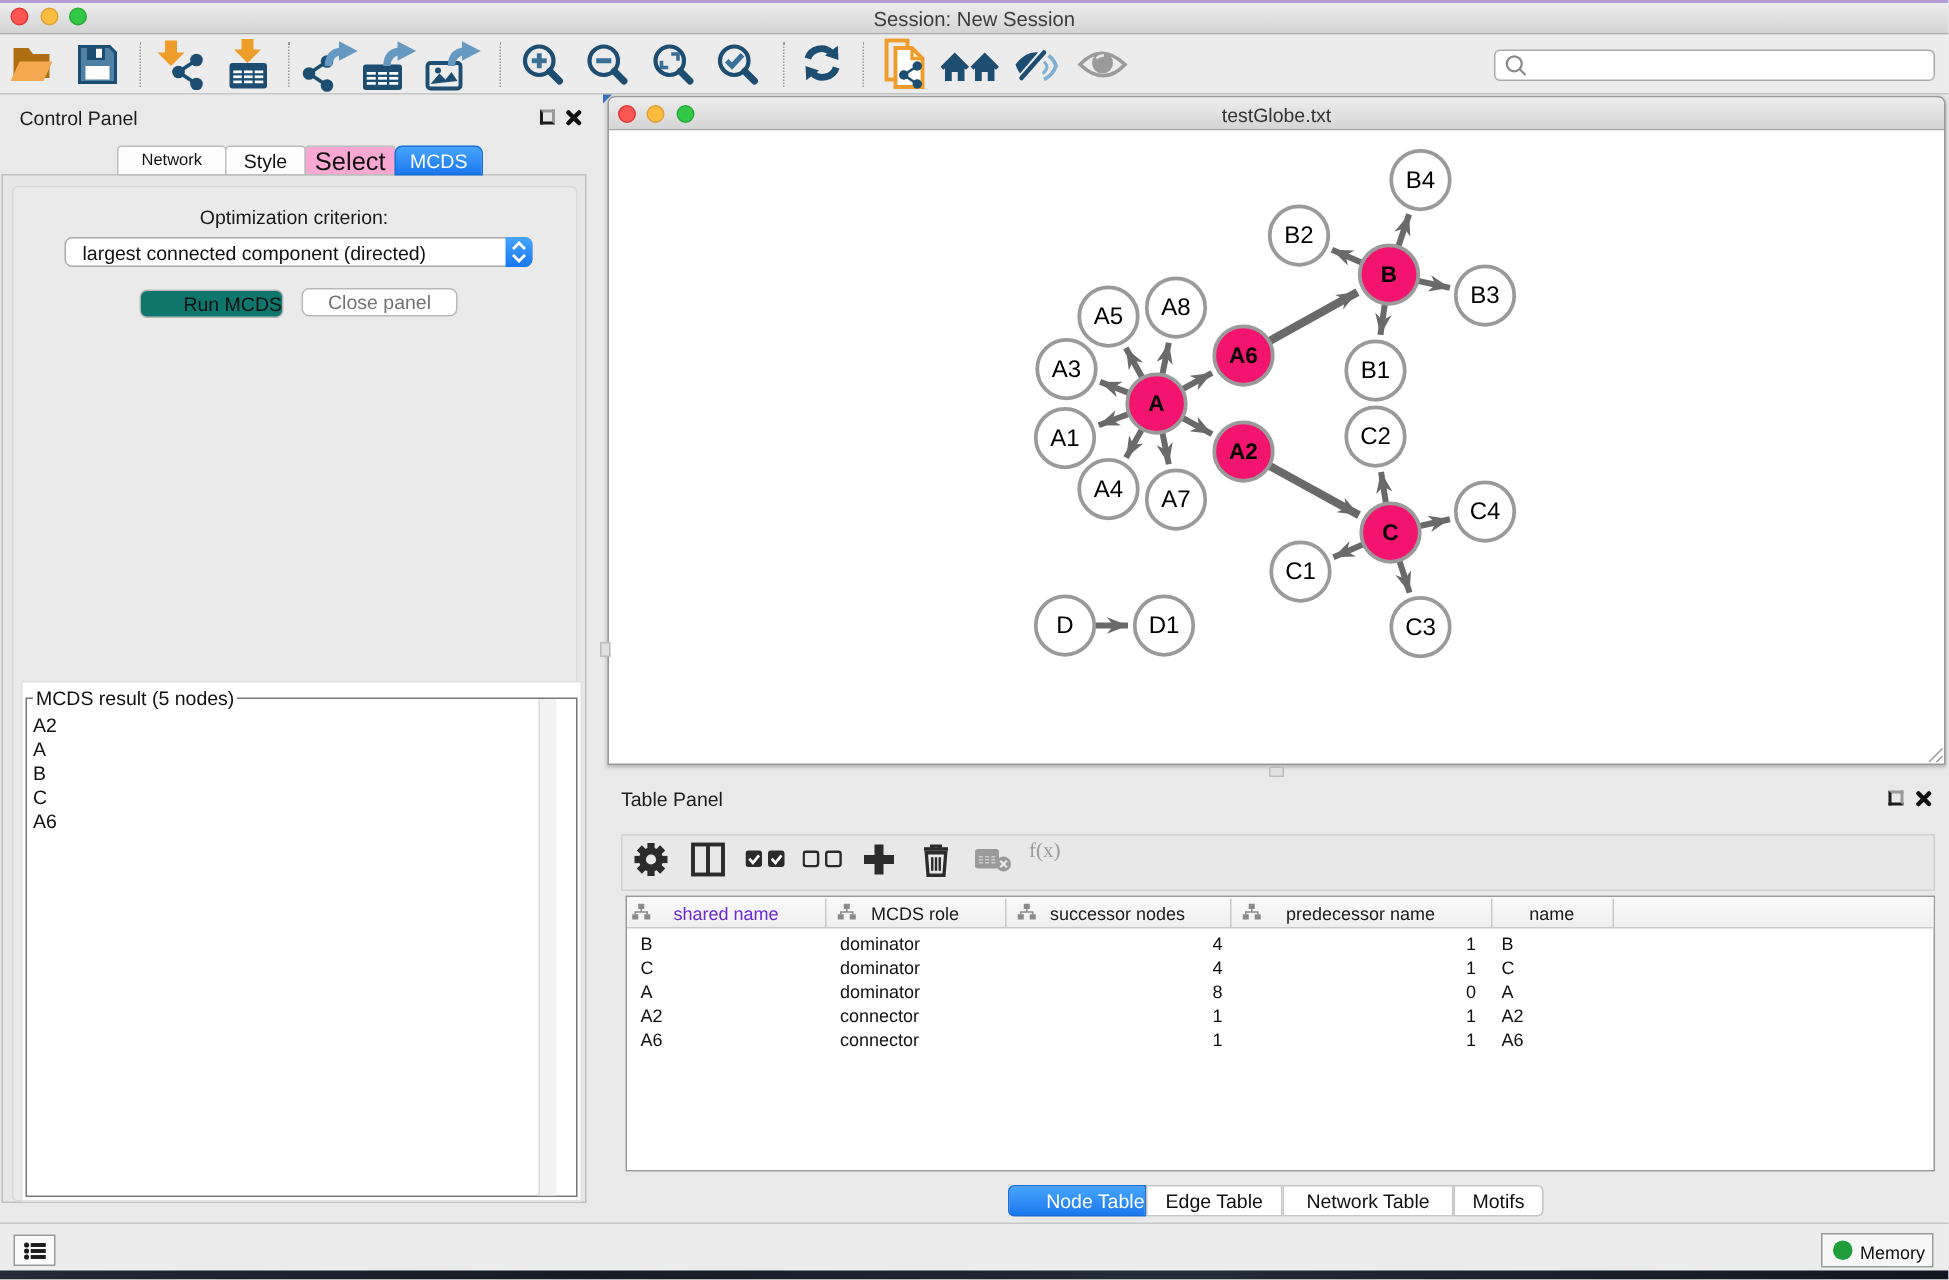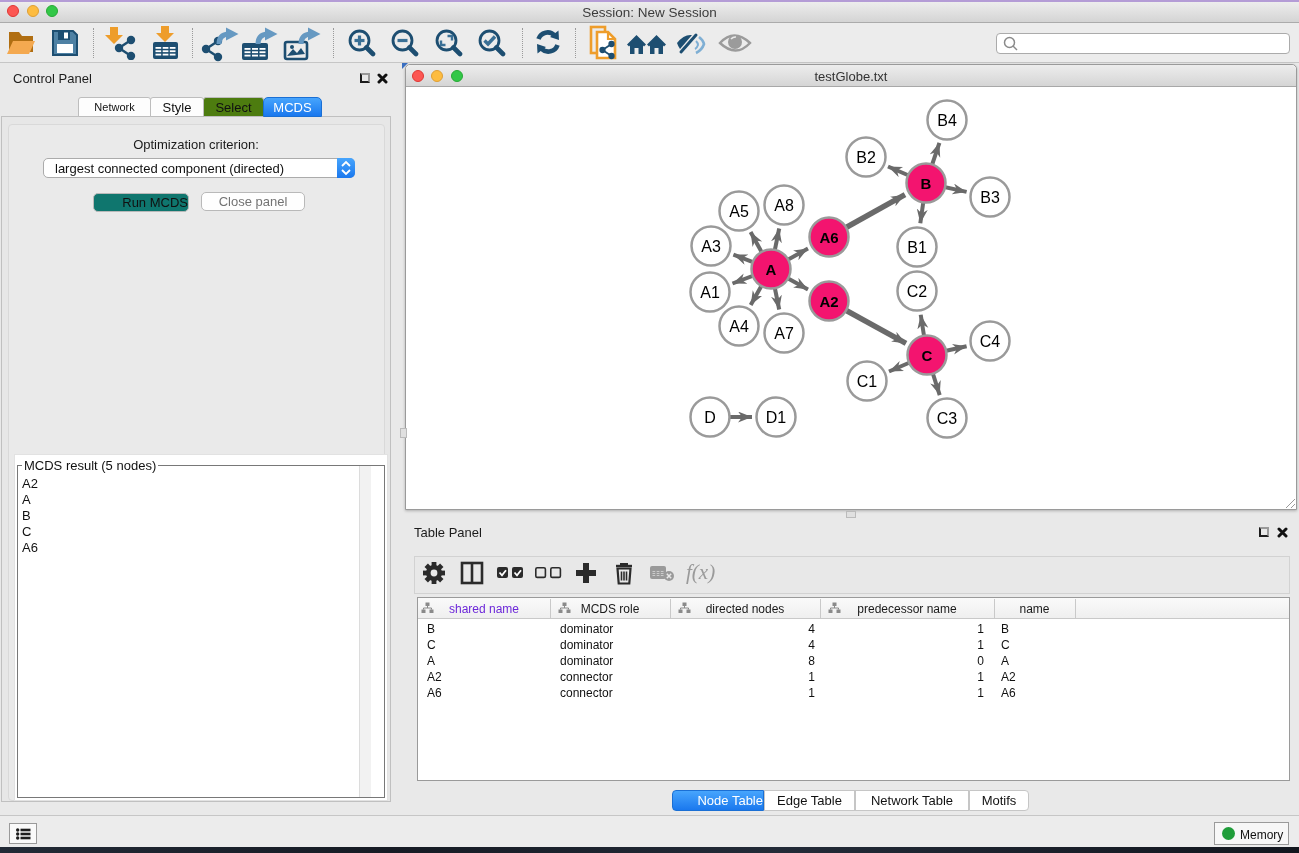"Select" div.abs { background: #4d7c0f -> #f9a8d4; font-size: 13px -> 17px }
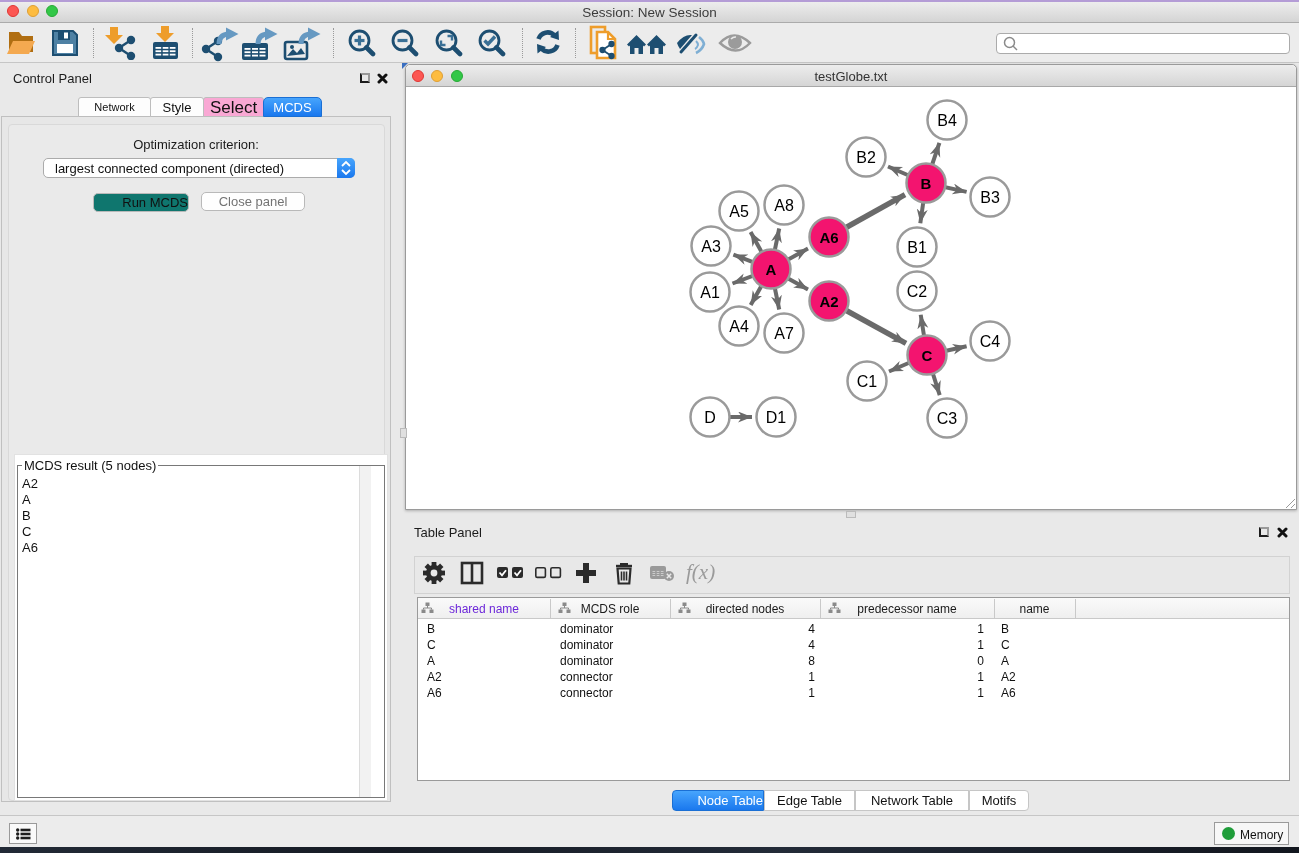"f(x)" div { font-size: 21px -> 14px; font-style: italic -> none }
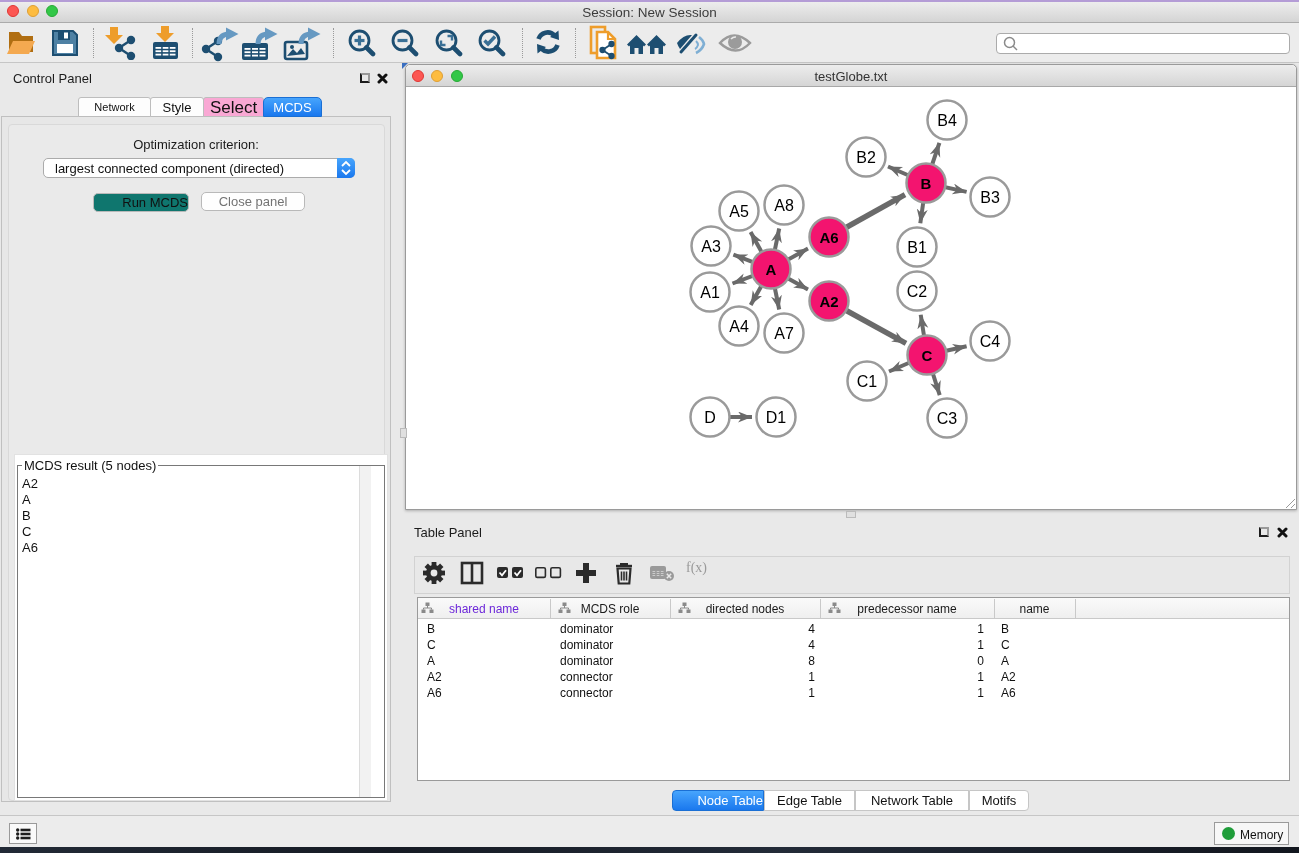"directed nodes" div.abs { text: directed -> successor }
